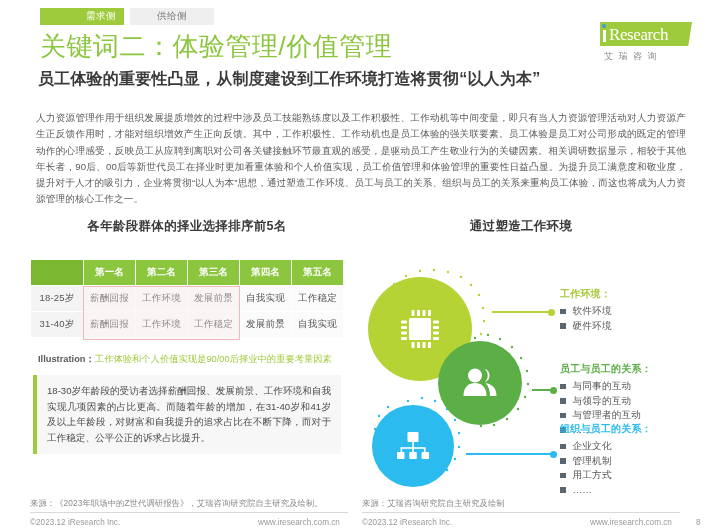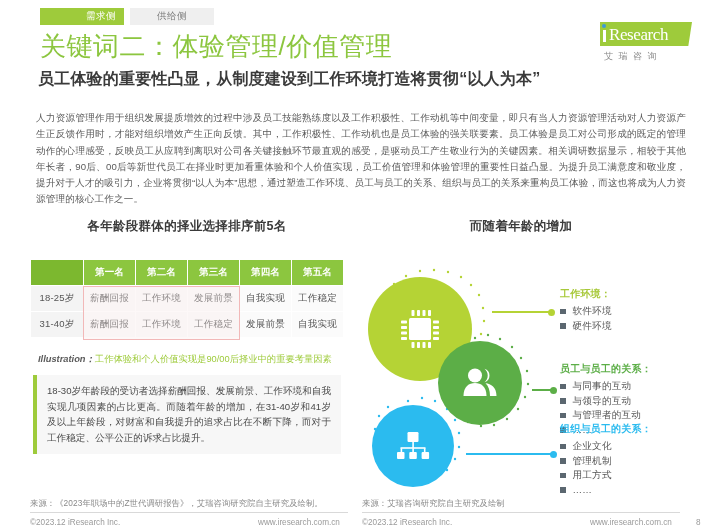"而随着年龄的增加" div.panel-title { text: 而随着年龄的增加 -> 通过塑造工作环境 }
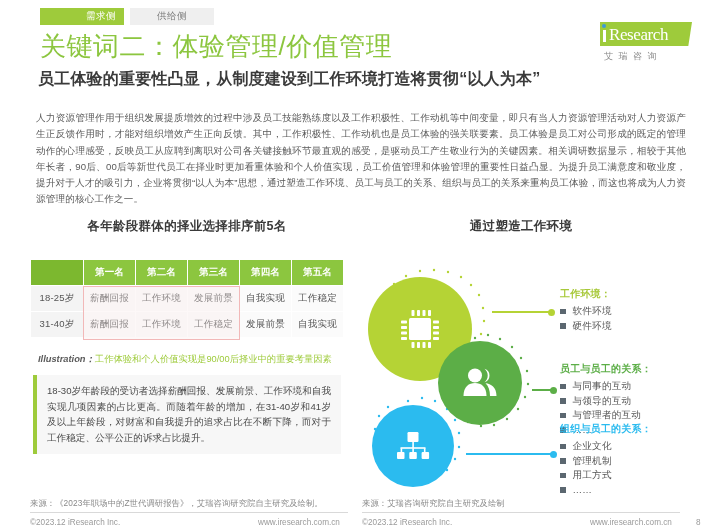"Illustration：" .illus b { font-style: italic -> none }
